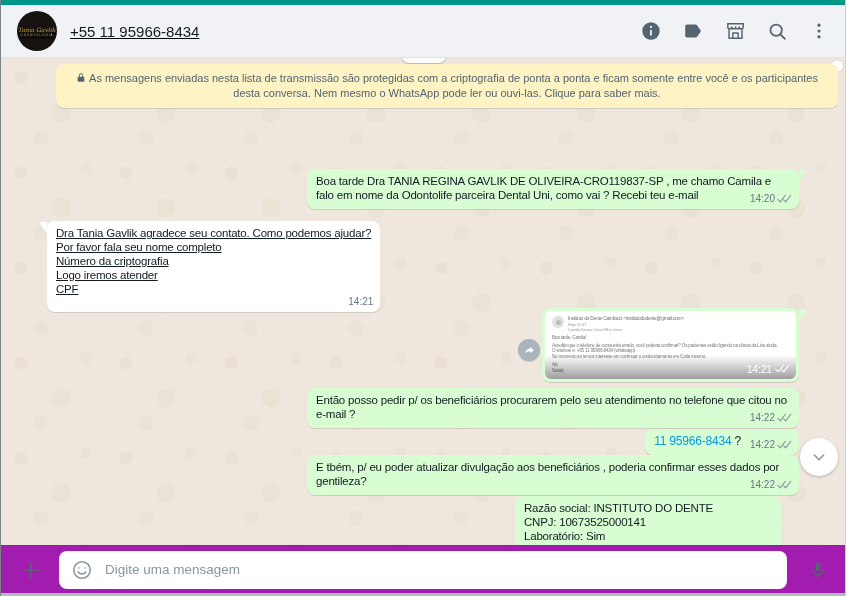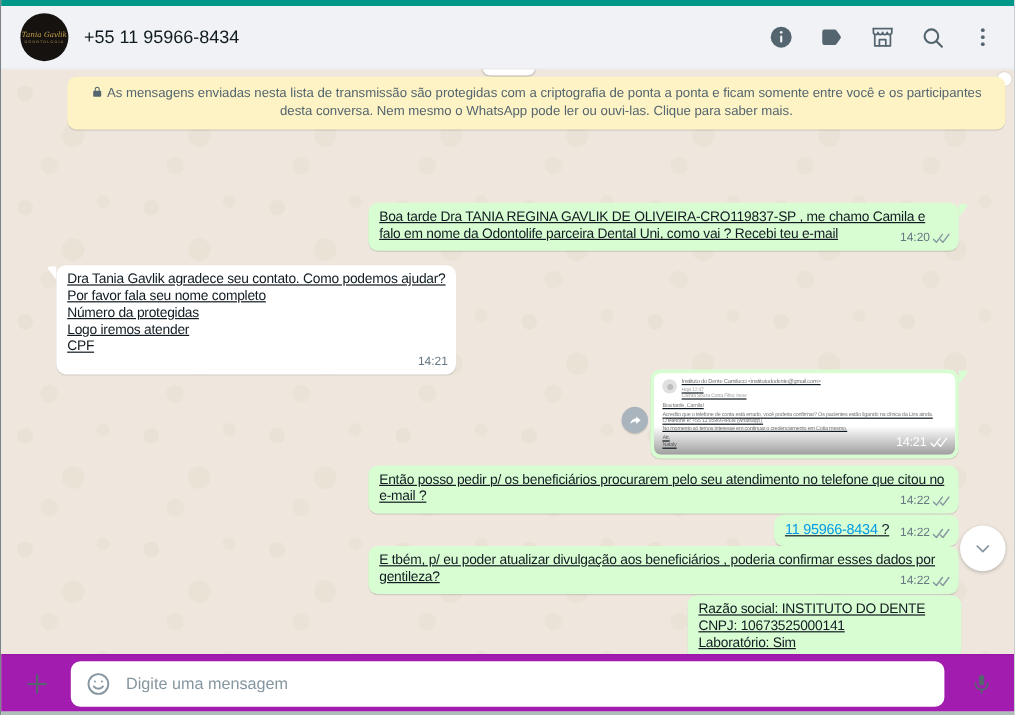"+55 11 95966-8434" .chat-header { text-decoration: none -> underline }
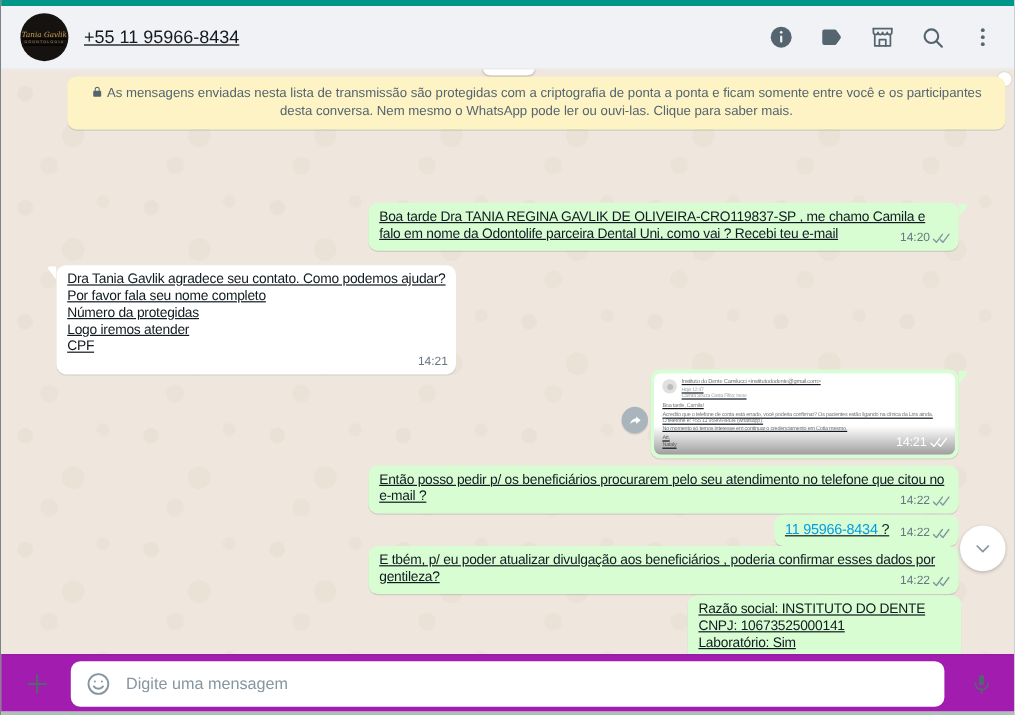"Boa tarde Dra TANIA REGINA" .out { text-decoration: underline -> none }
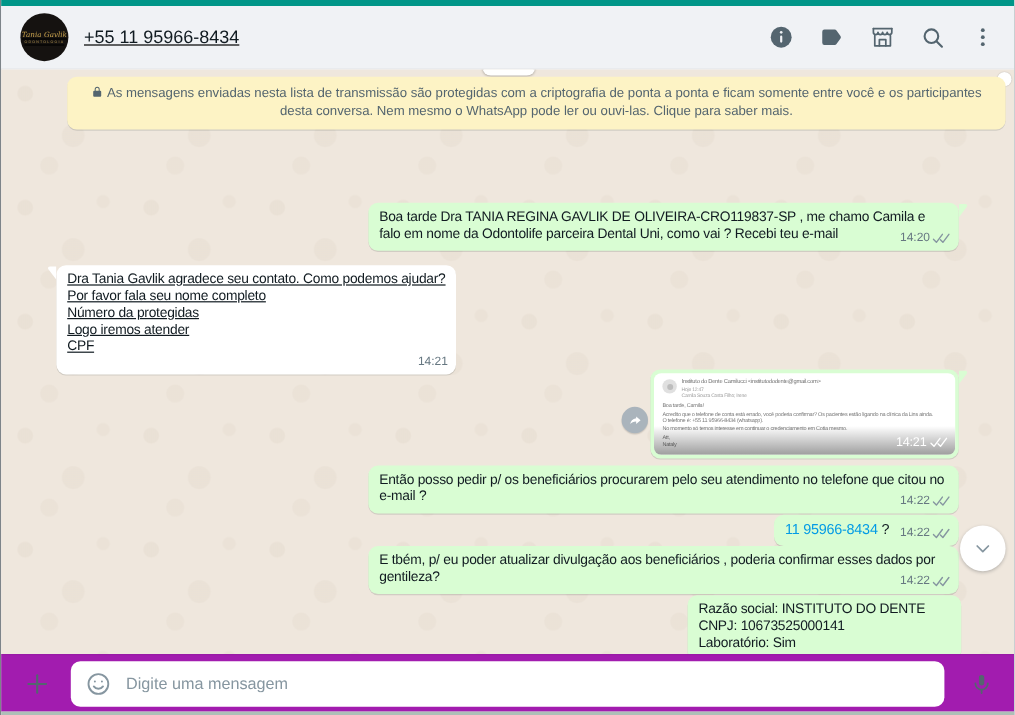"Número da protegidas" div { text: protegidas -> criptografia }
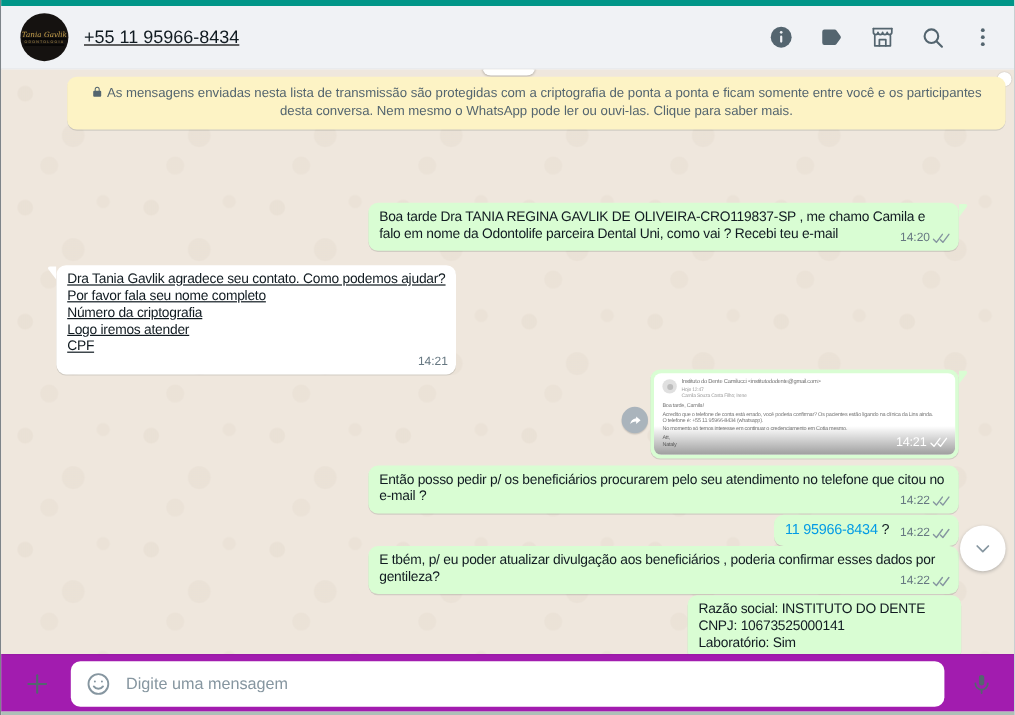"Razão social: INSTITUTO DO DENTE" .m7 { right: 44px -> 64px; width: 228px -> 266px }
